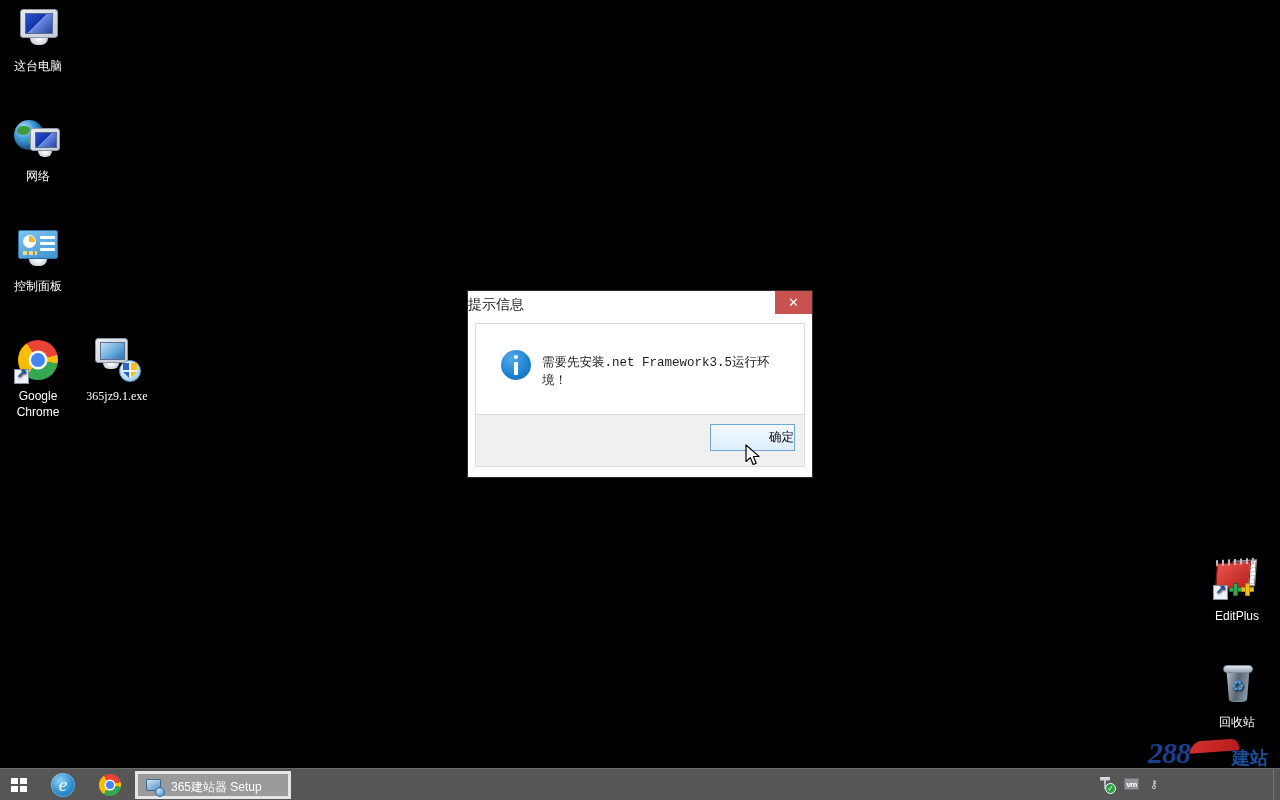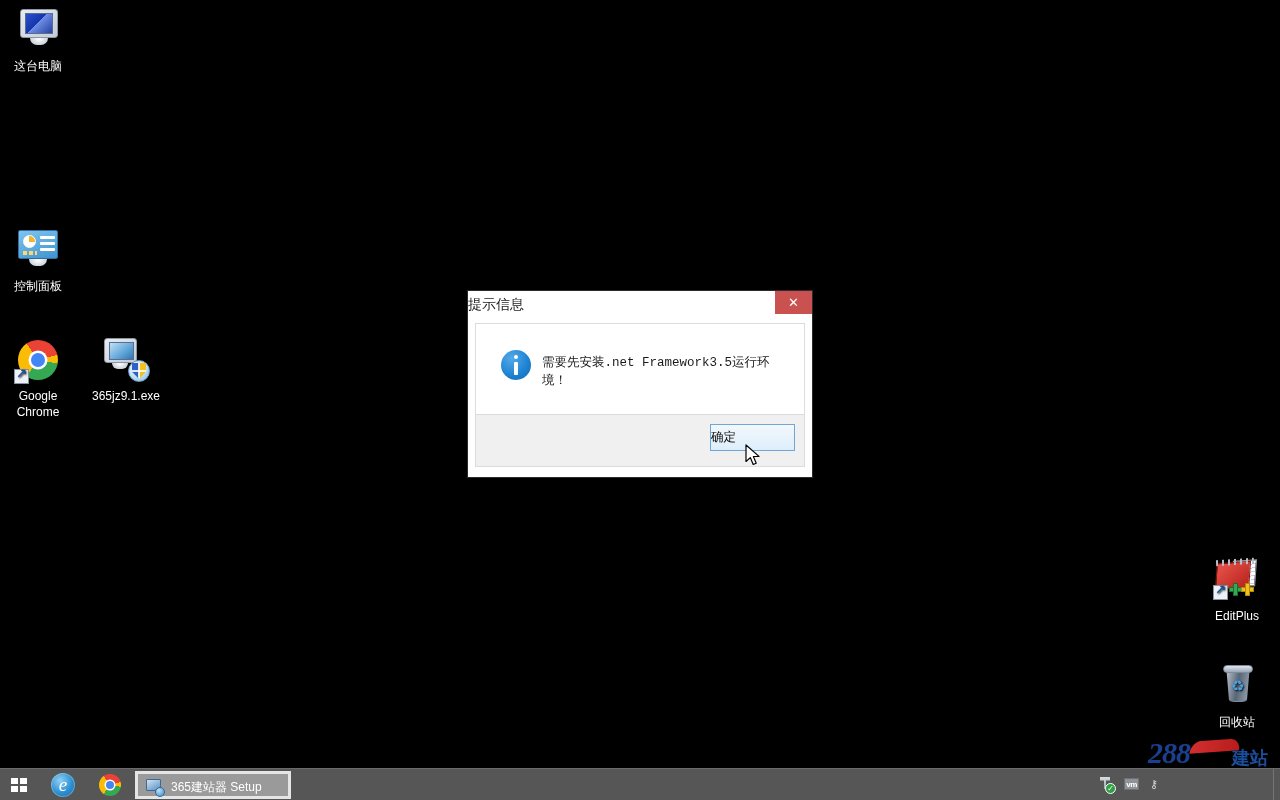"网络" div.desk-icon { html: none -> <div> <div> <div></div> <div> <div></div> </div> <div></div> </div> <span>网络</span> </div> }
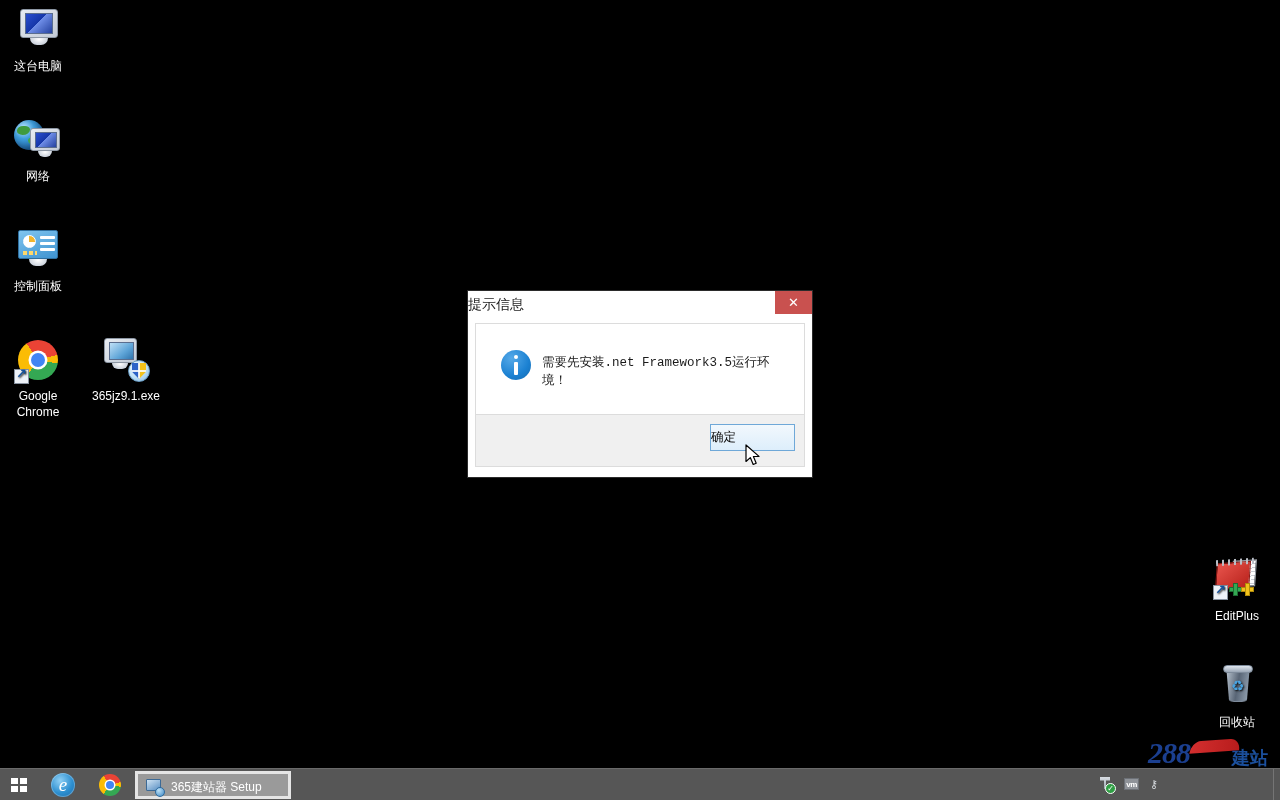"365jz9.1.exe" div.desk-icon { font-family: none -> Liberation Serif, serif; left: 88px -> 79px }
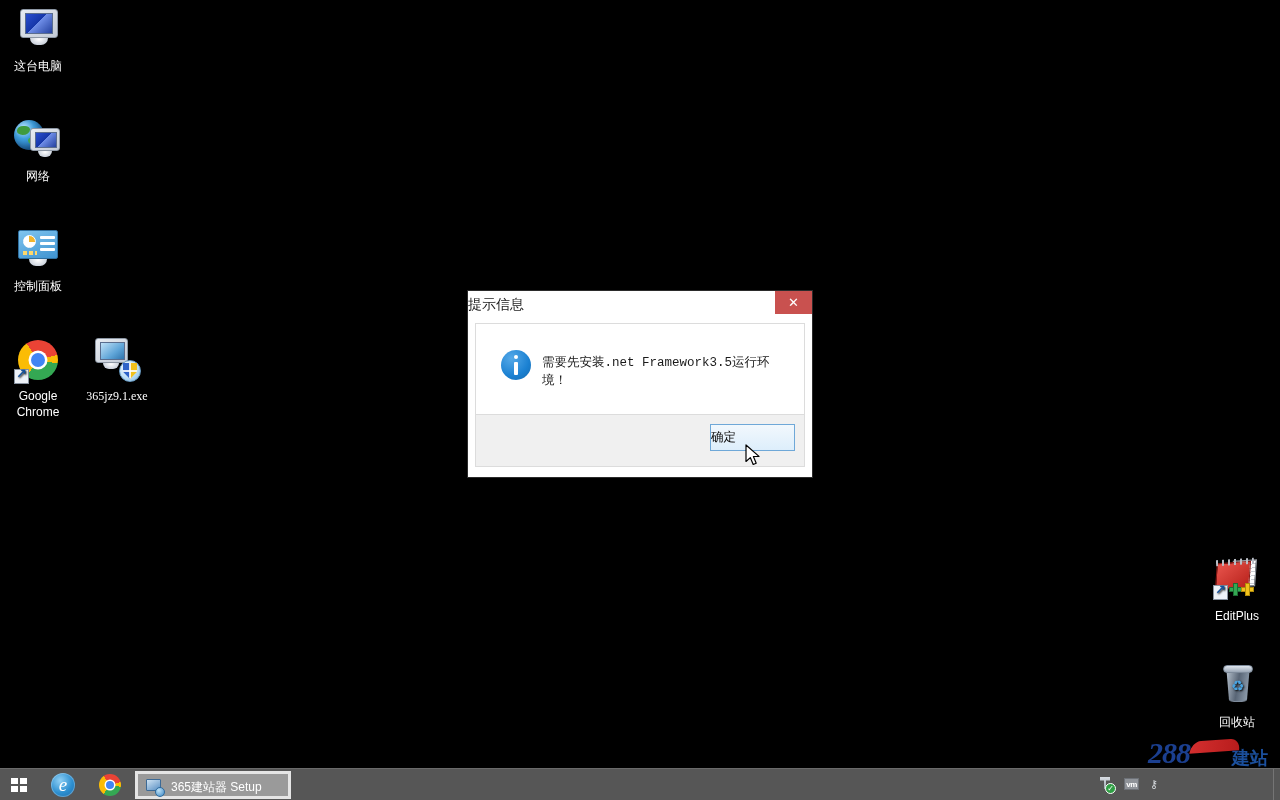"确定" #dlg-ok { text-align: left -> right }
